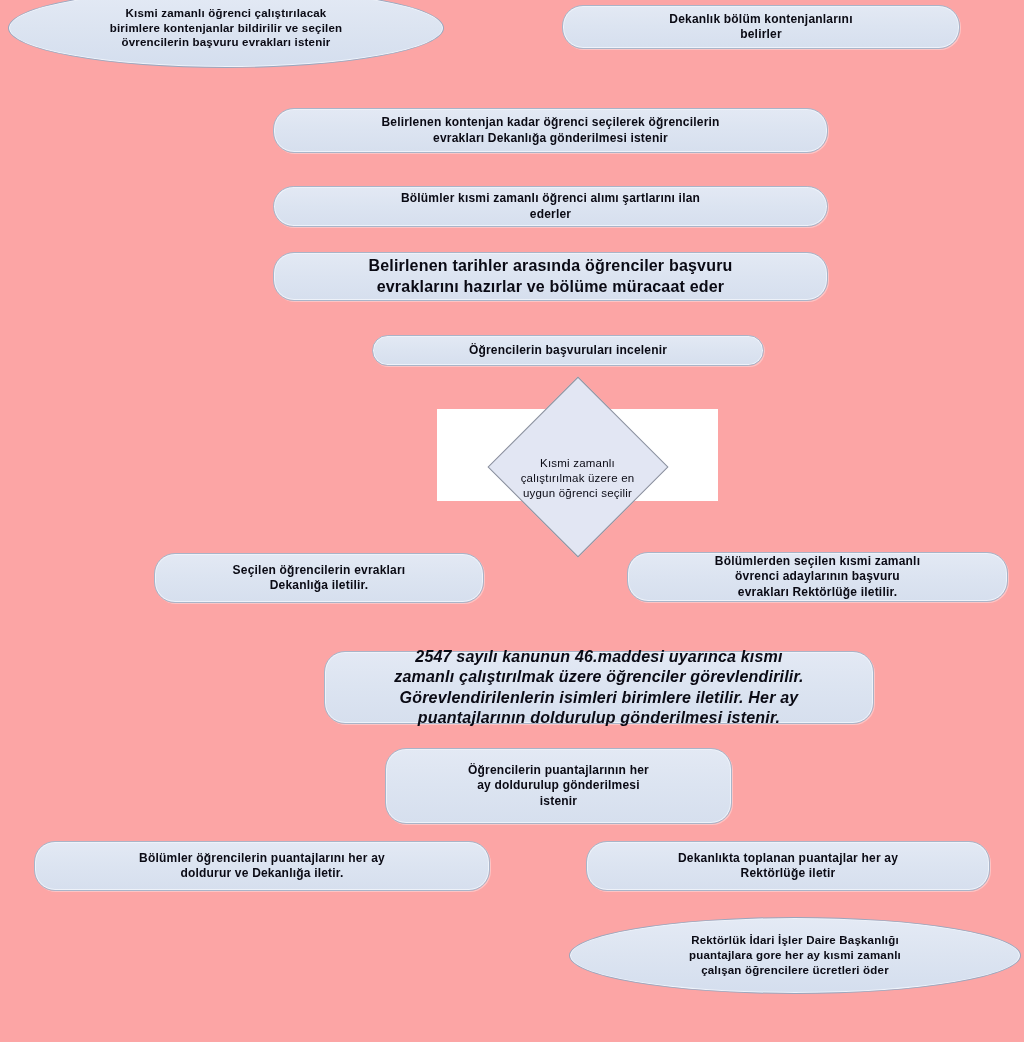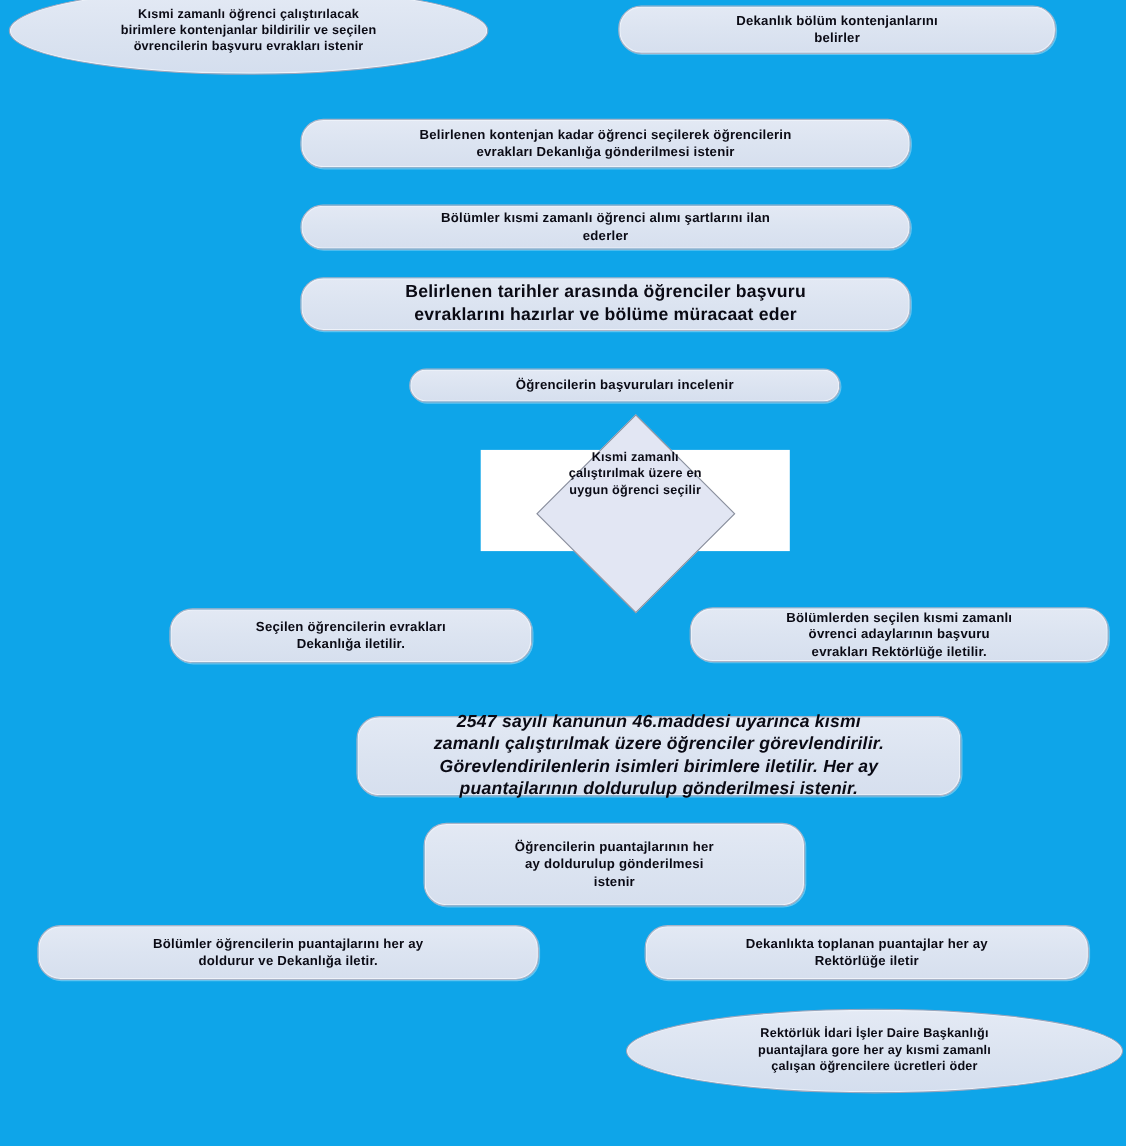"Kısmi zamanlı öğrenci çalıştırılacak" #canvas { background: #0ea5e9 -> #fca5a5 }
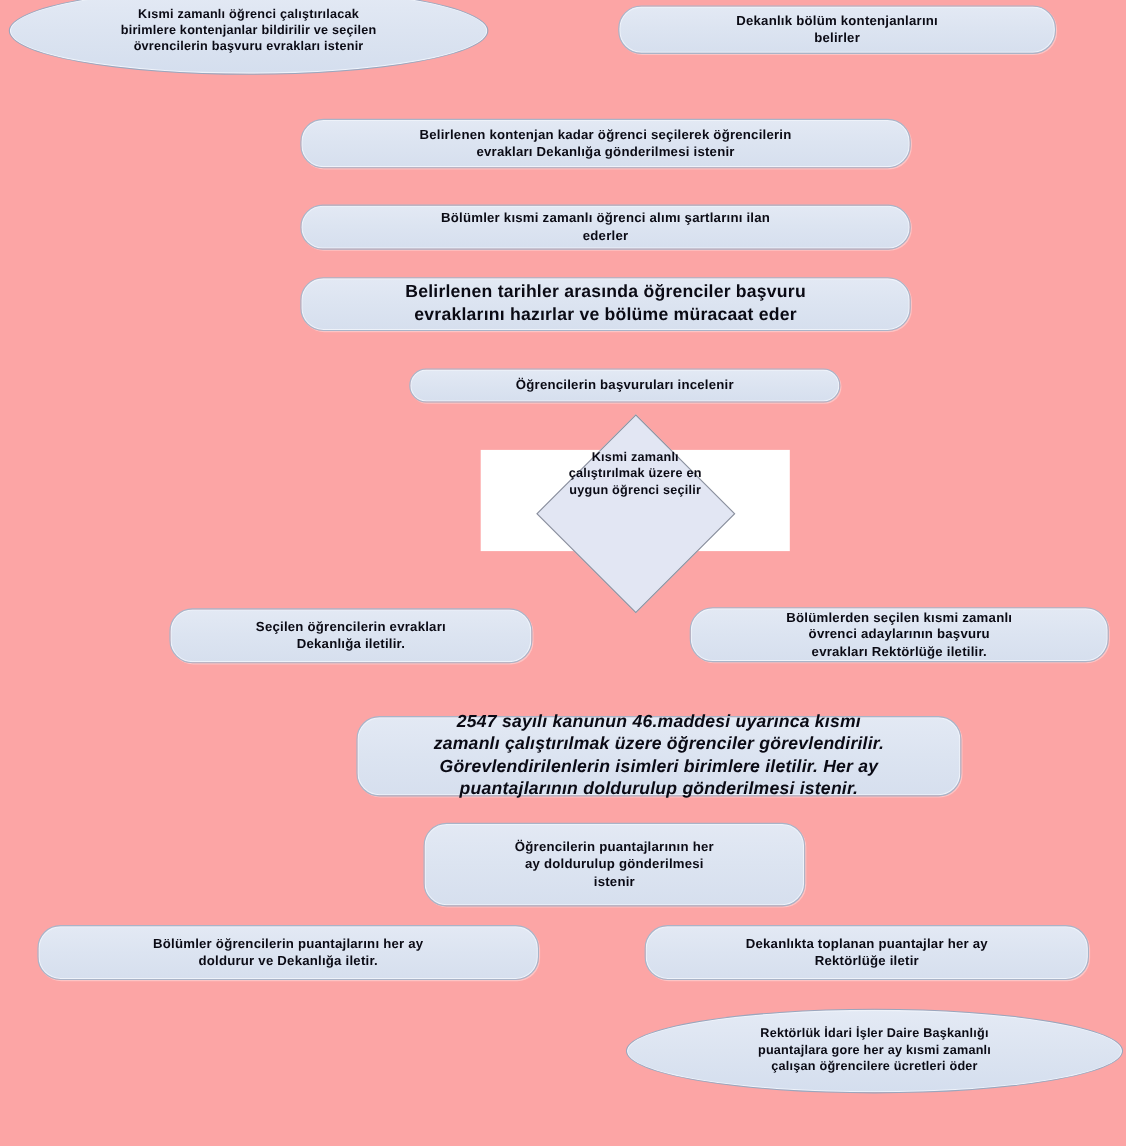"Kısmi zamanlı" .decision-text { align-items: flex-start -> flex-end; font-weight: bold -> normal }
